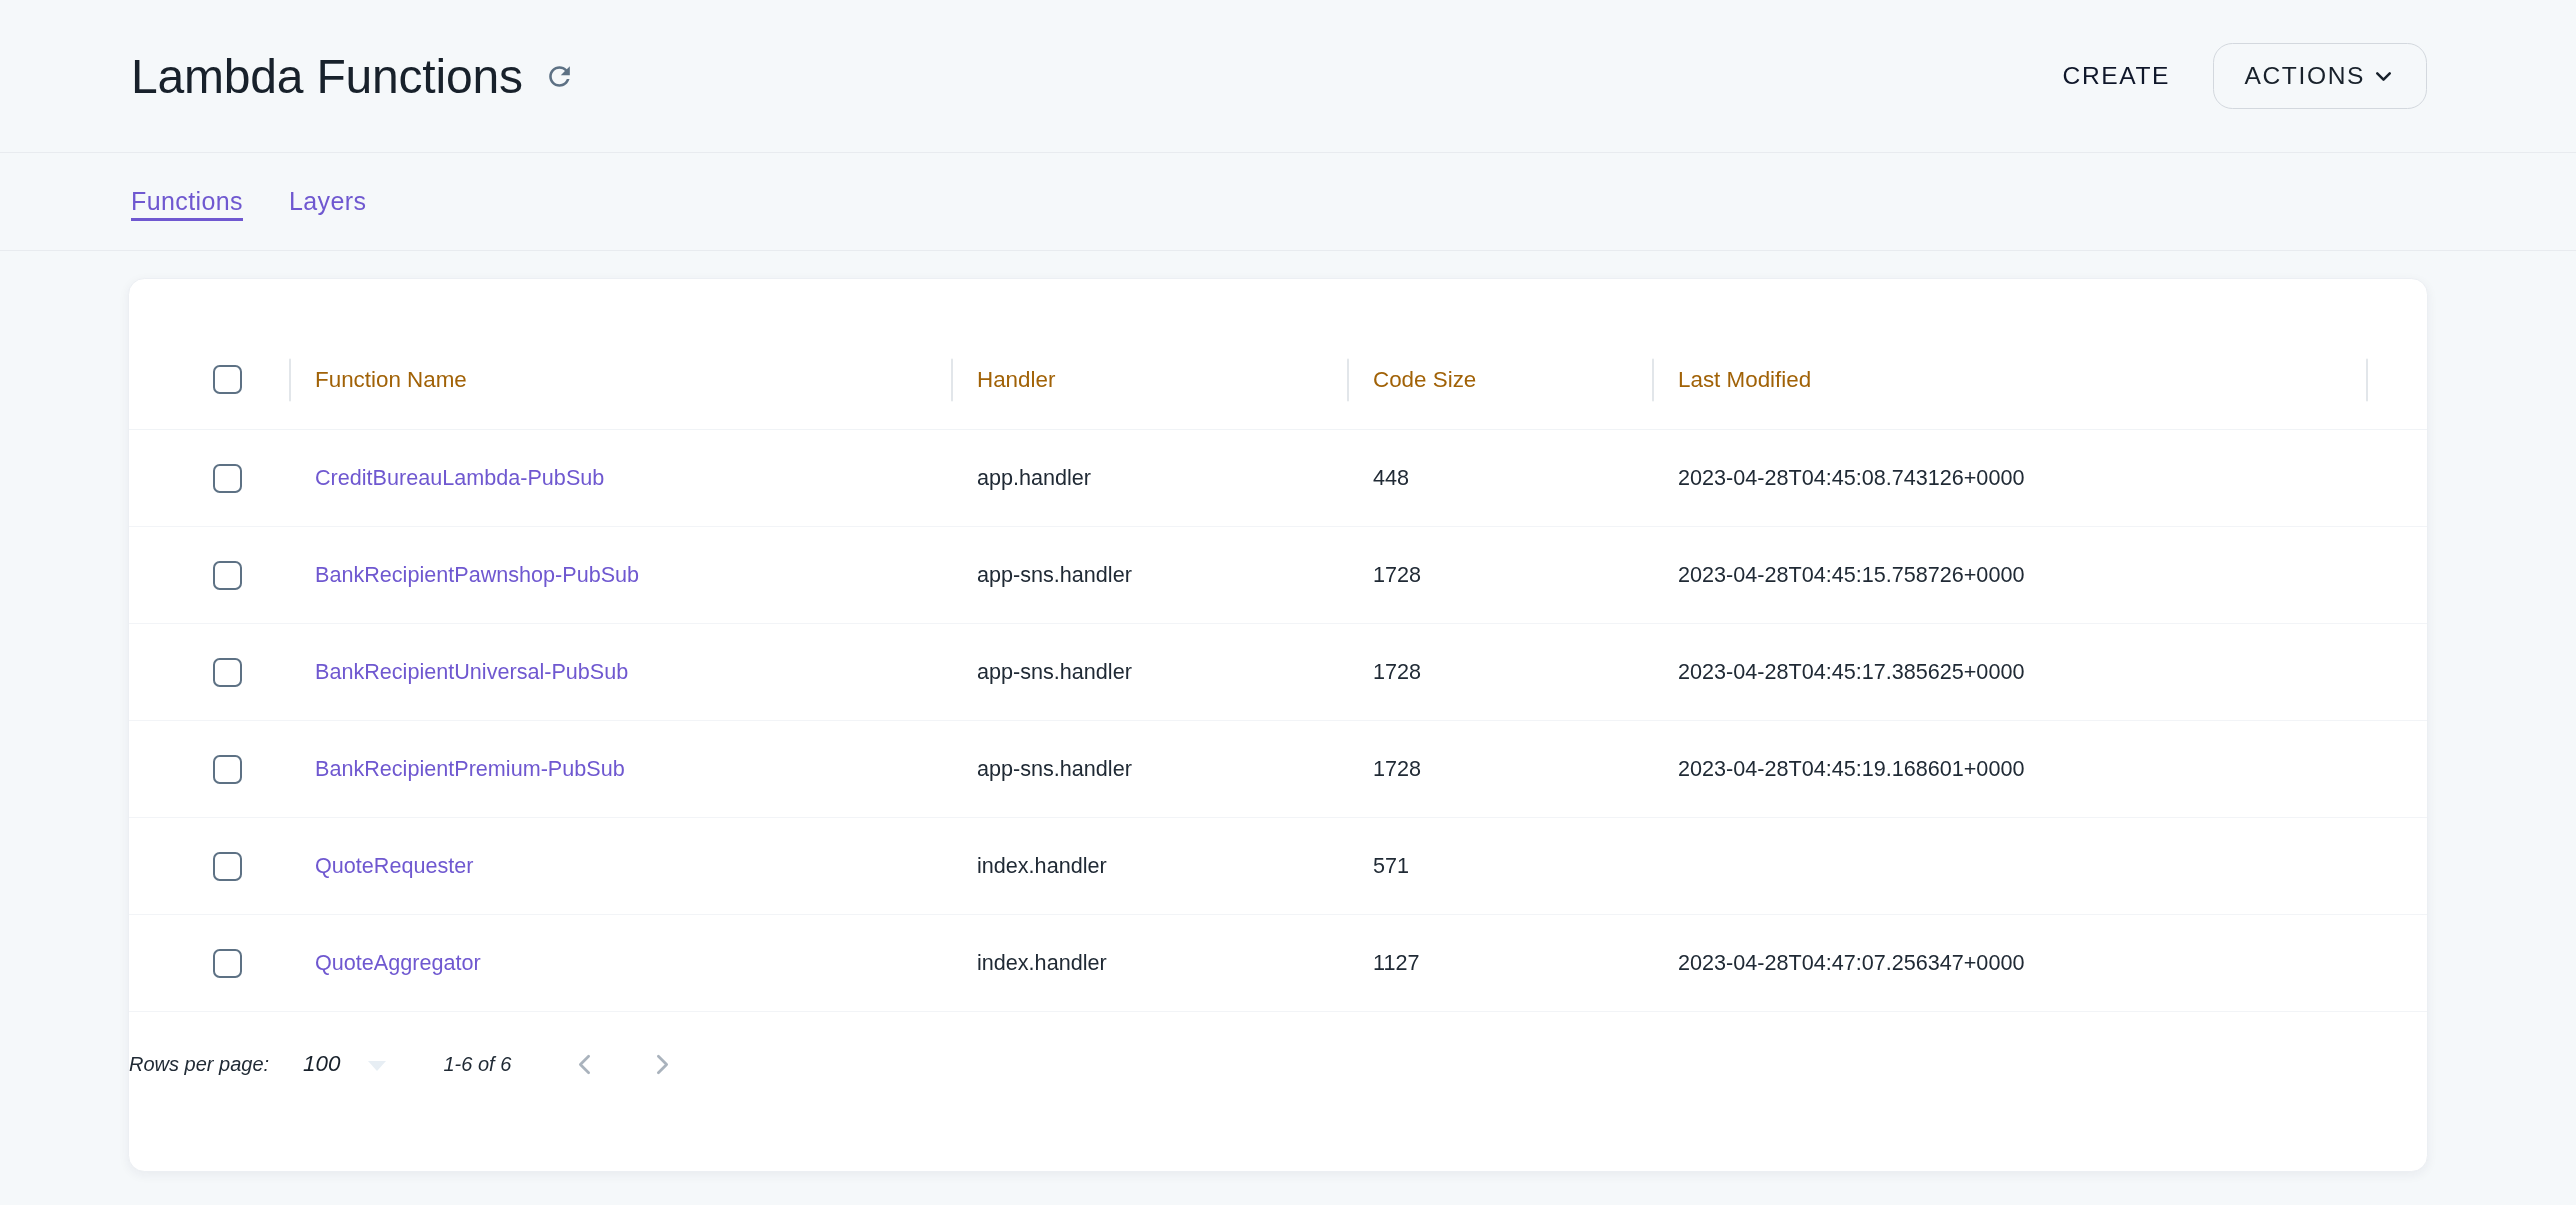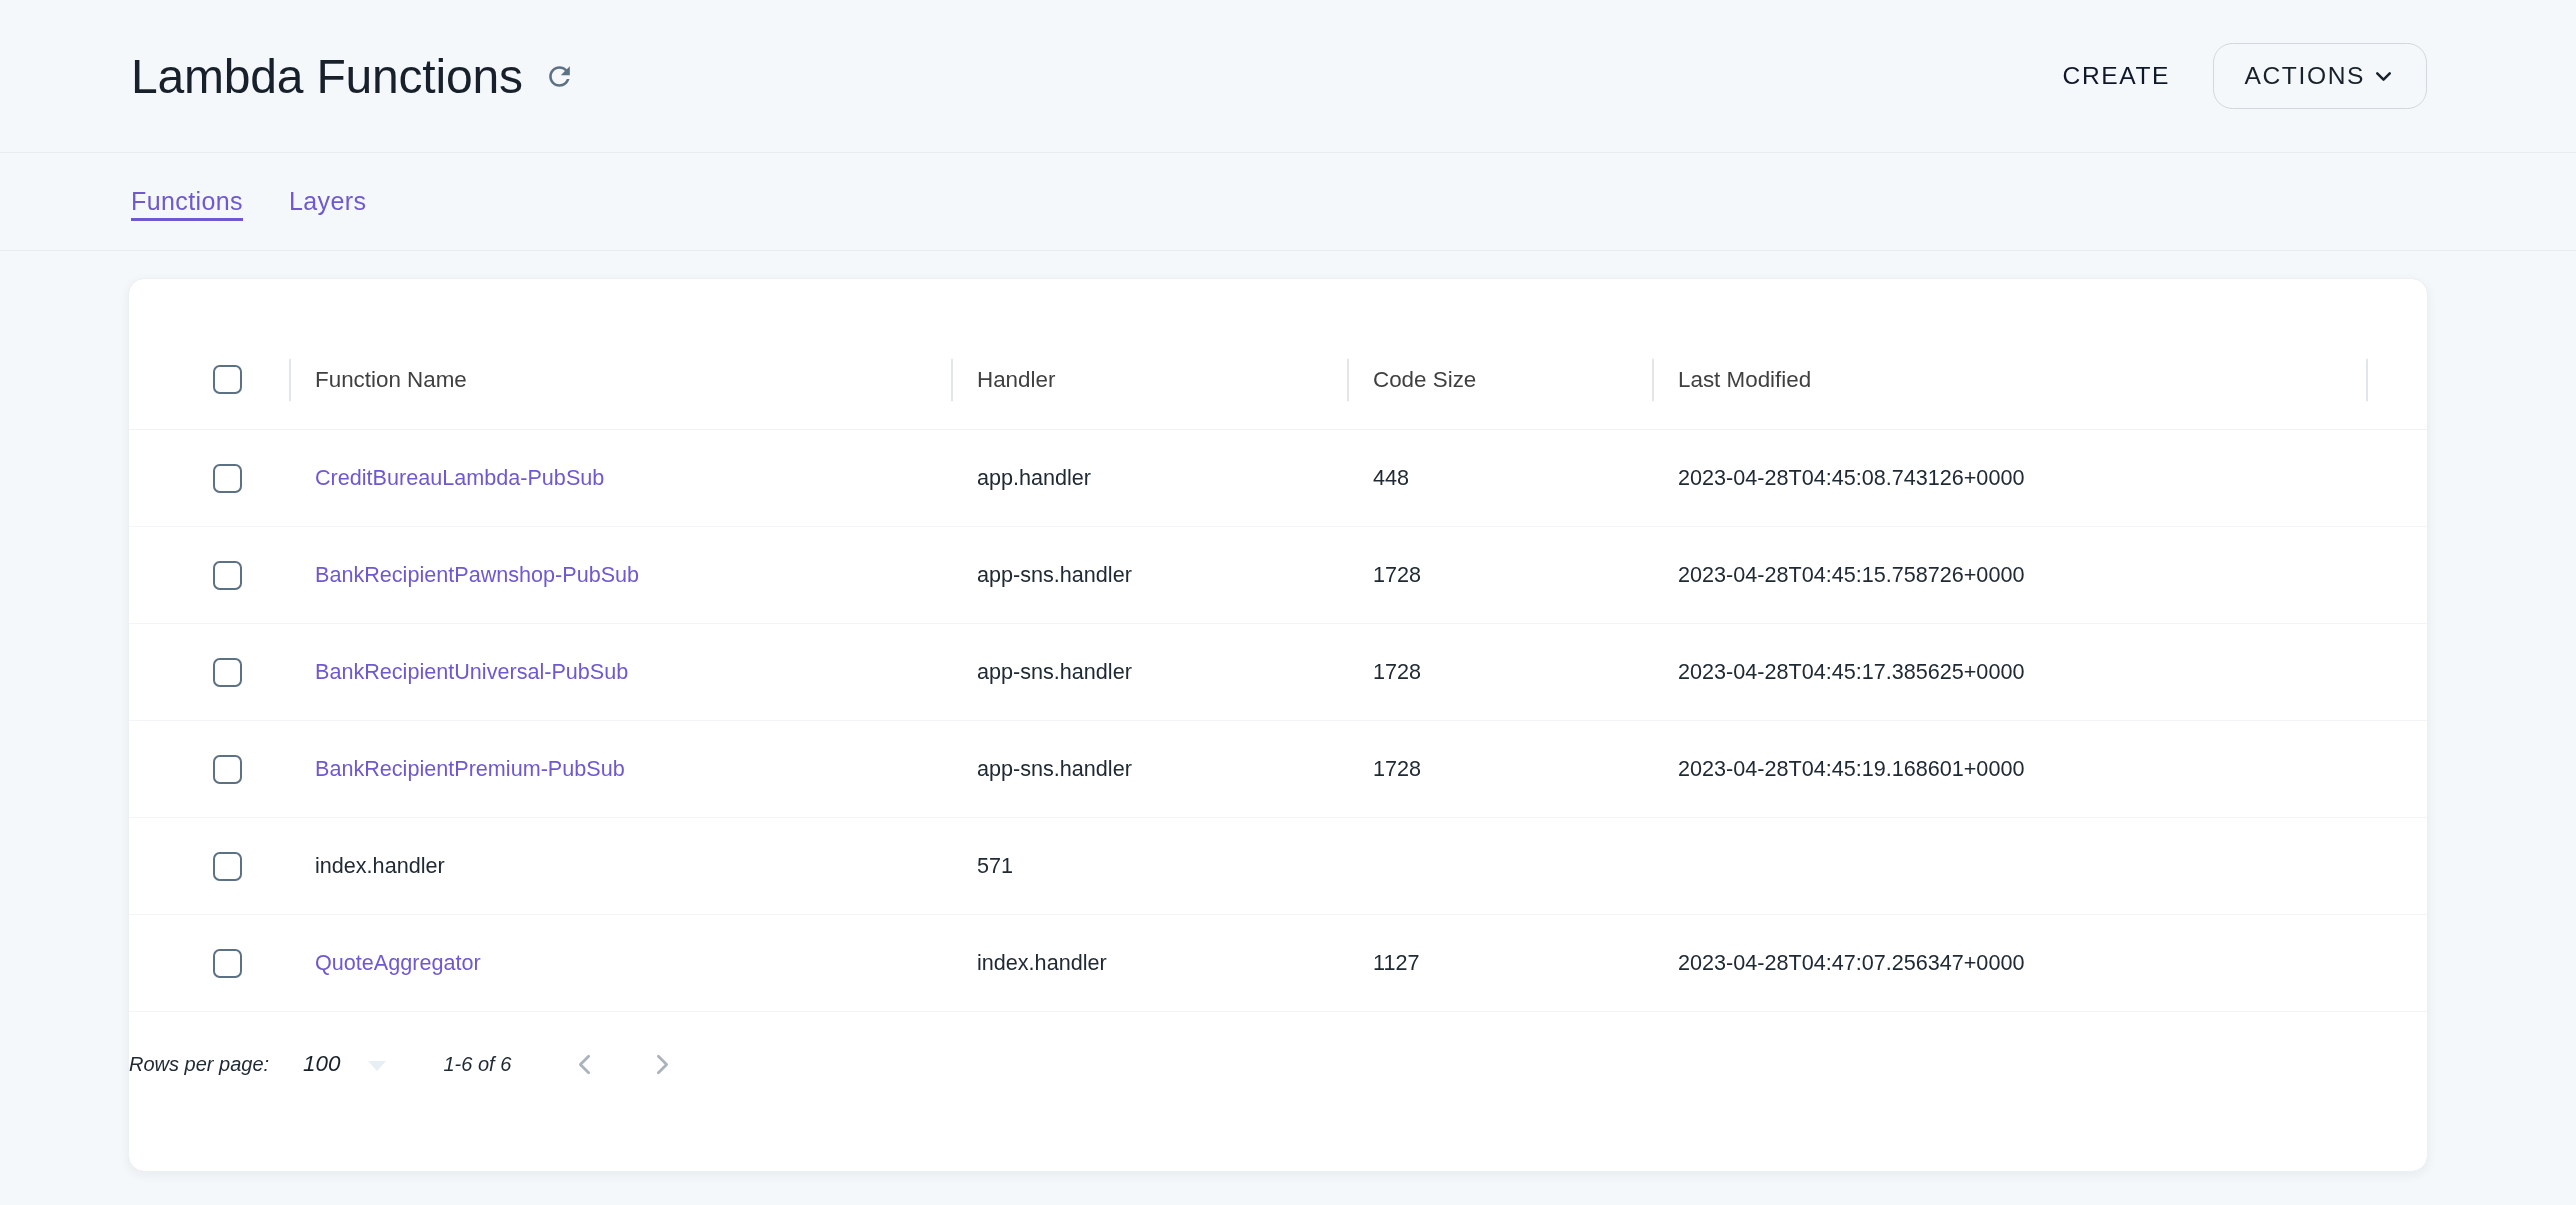"Function Name" .th { color: #404040 -> #a16207 }
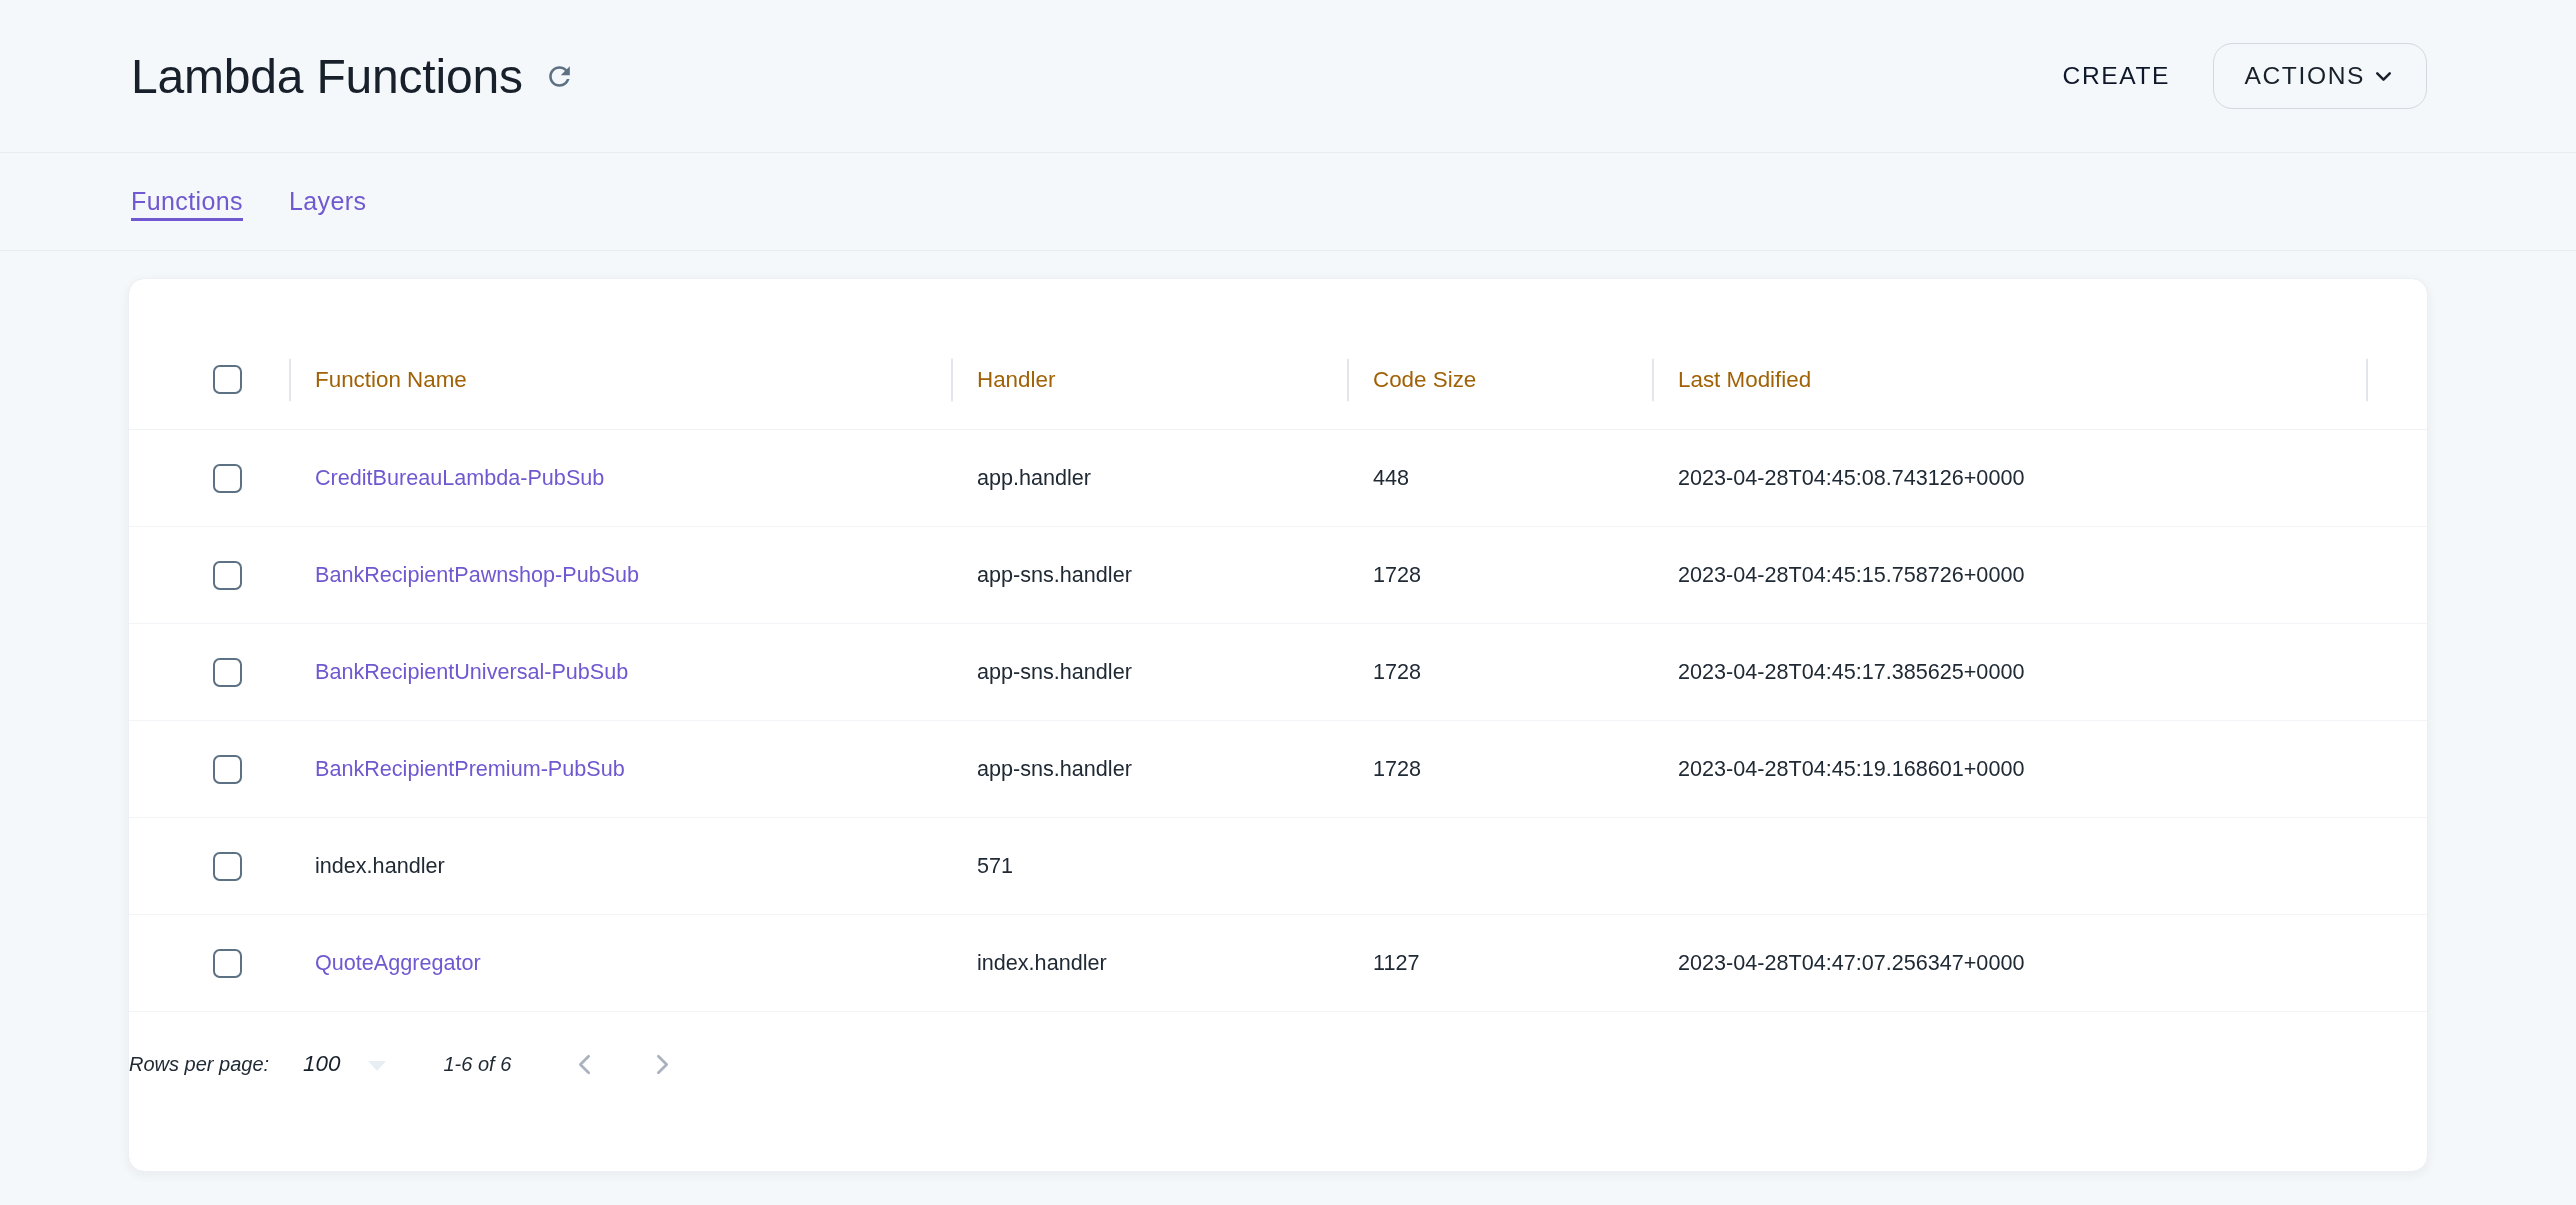"QuoteRequester" div.cell { html: none -> <div><a>QuoteRequester</a></div> }
